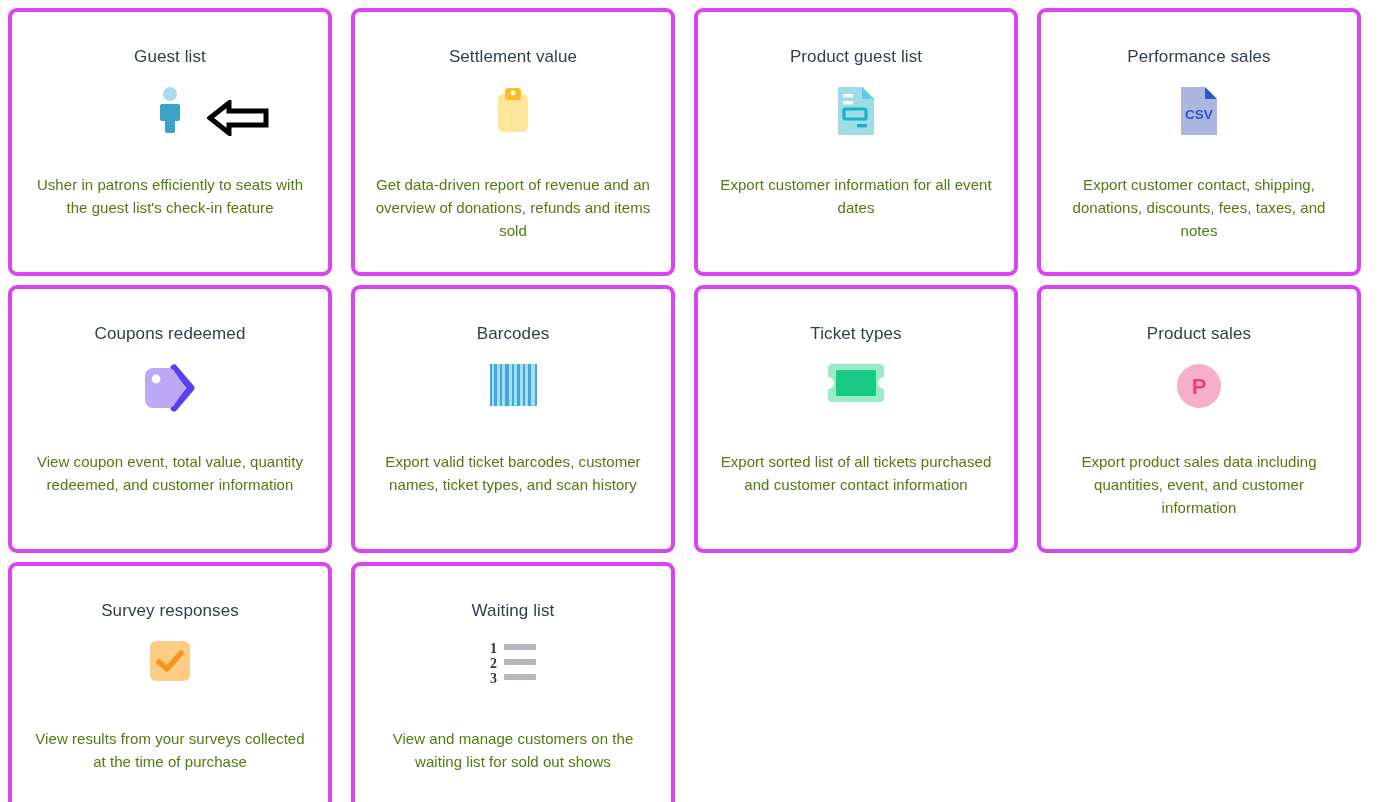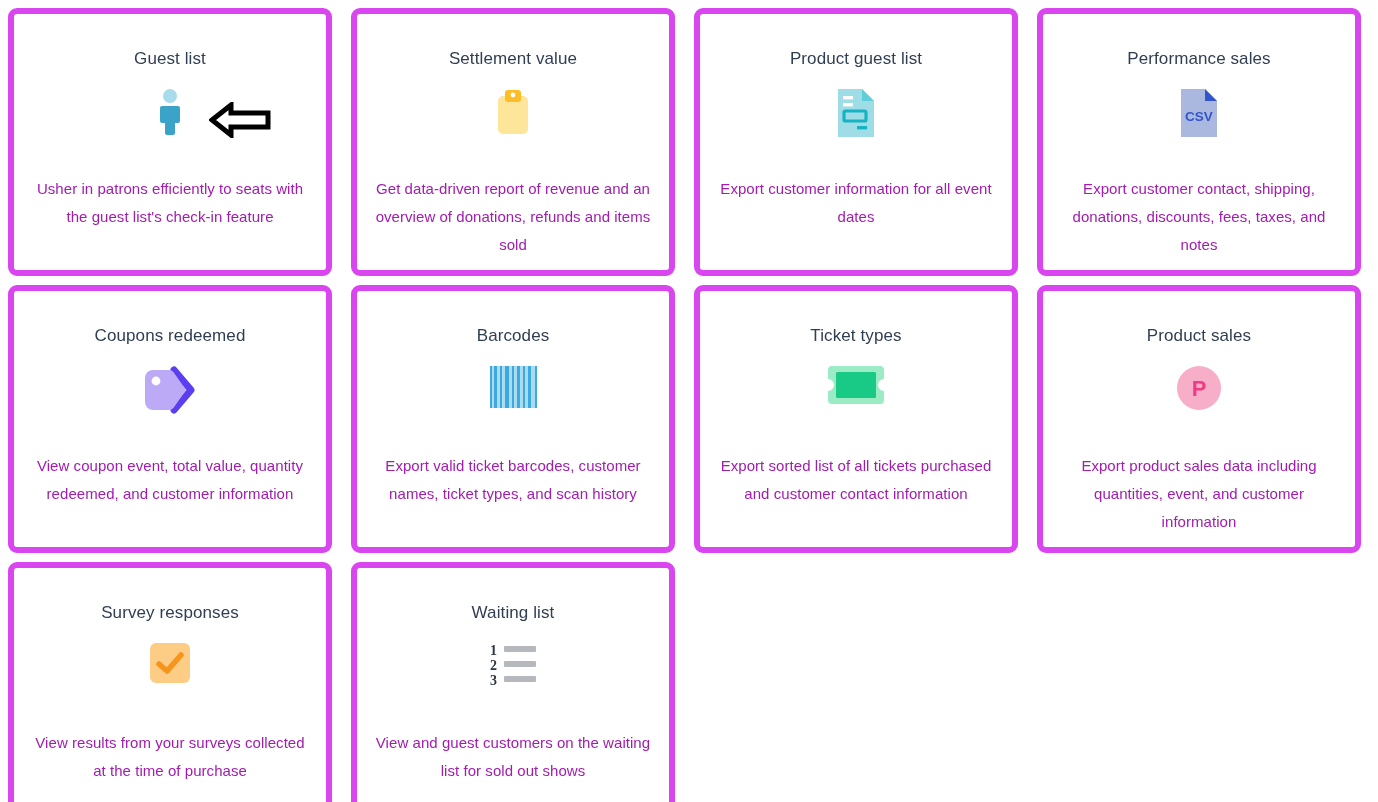"Guest list" .card { border: 6px solid #d946ef -> 4px solid #d946ef }
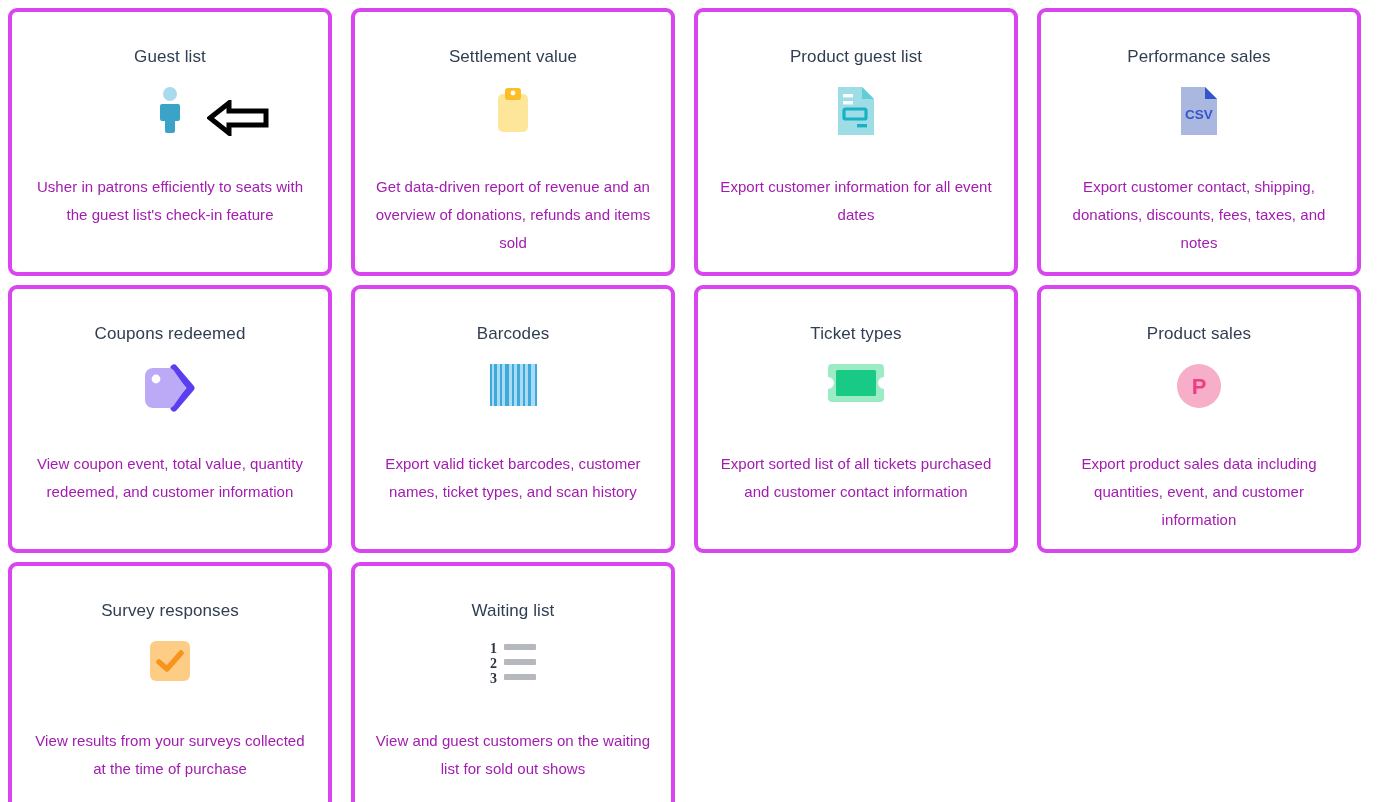"Usher in patrons efficiently to" .card-desc { color: #a21caf -> #4d7c0f; line-height: 28px -> 23px }
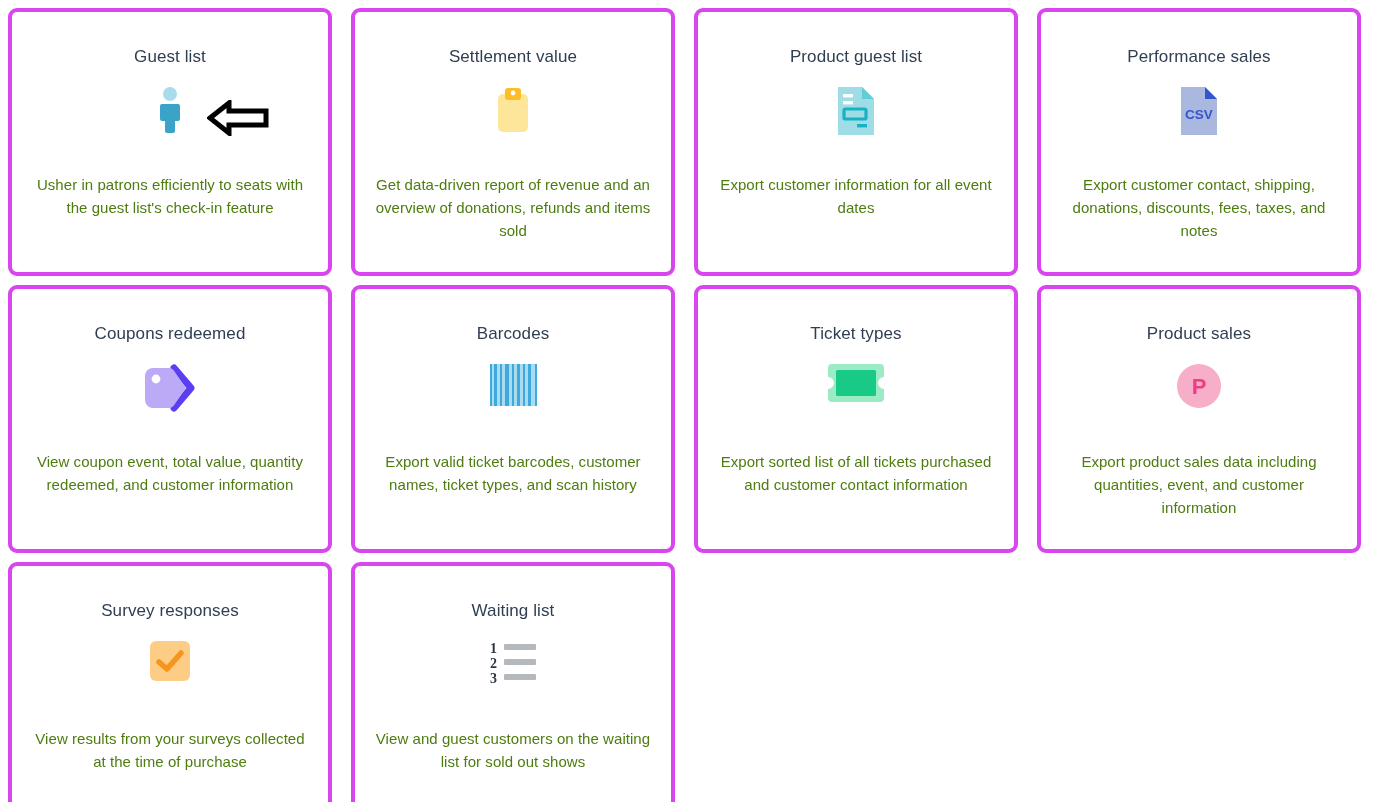"View and guest customers on" div.card-desc { text: guest -> manage }
